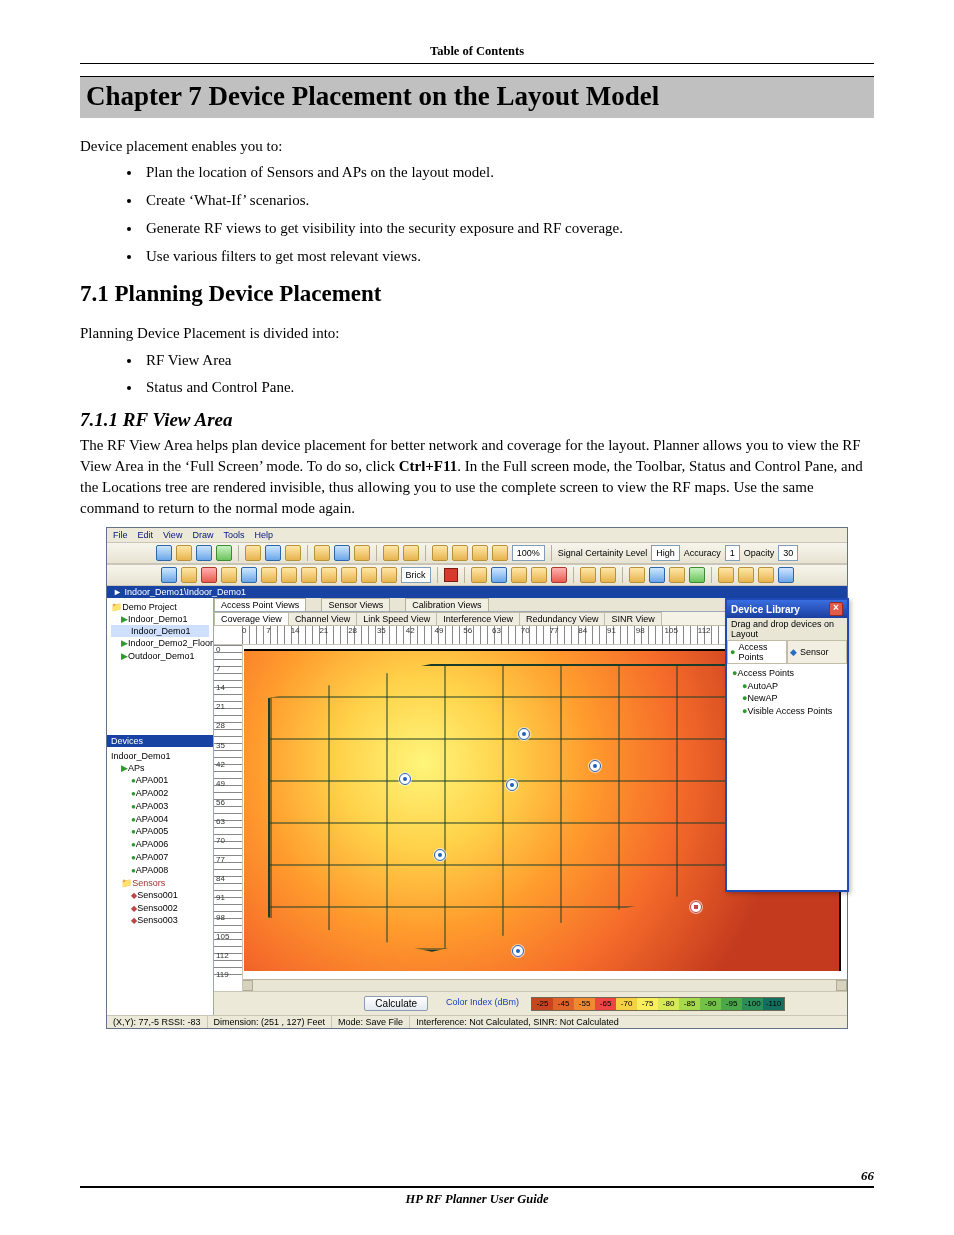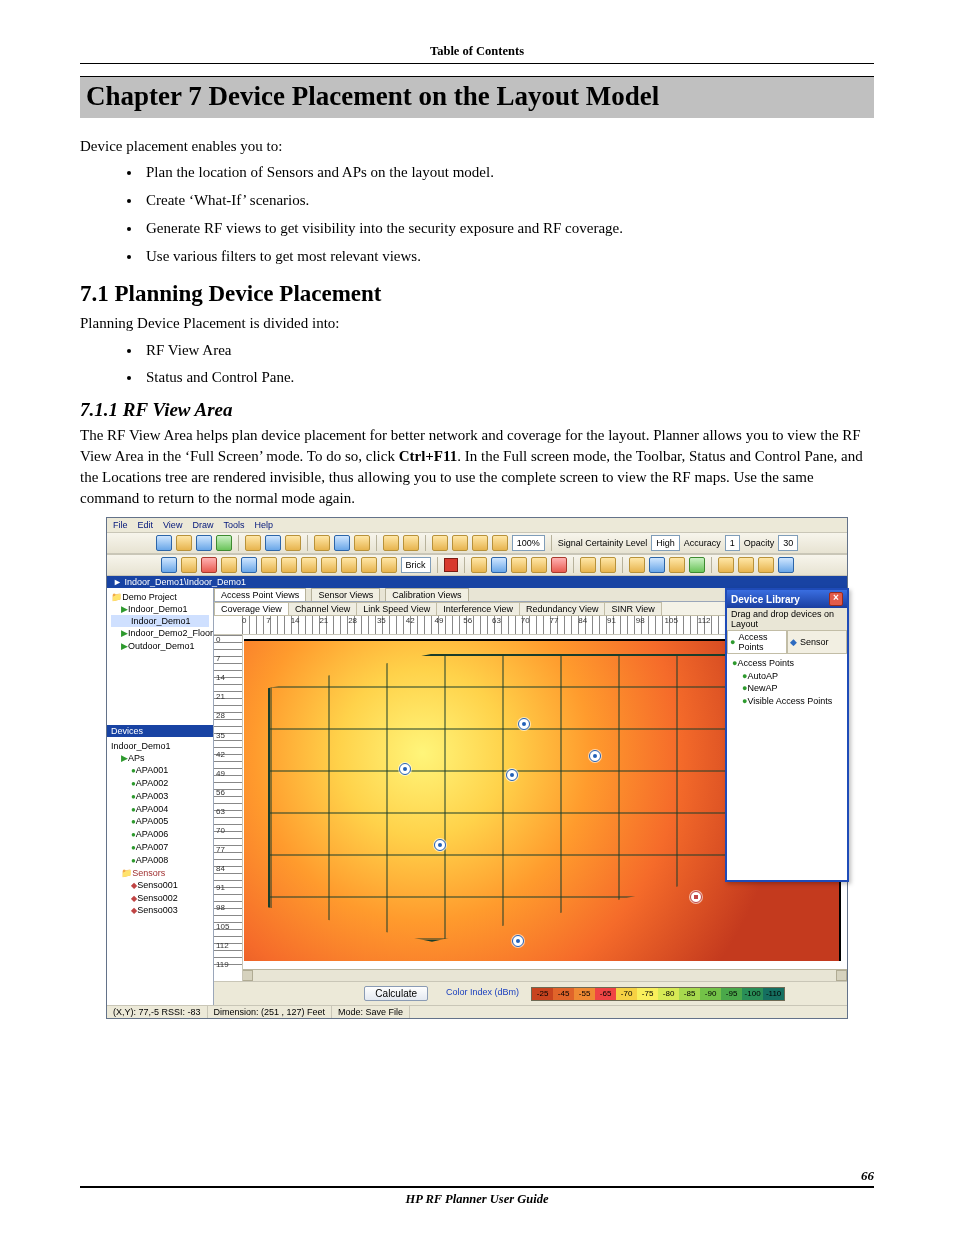"7.1 Planning Device Placement" h2.section { margin: 14px 0 6px 0 -> 14px 0 16px 0 }
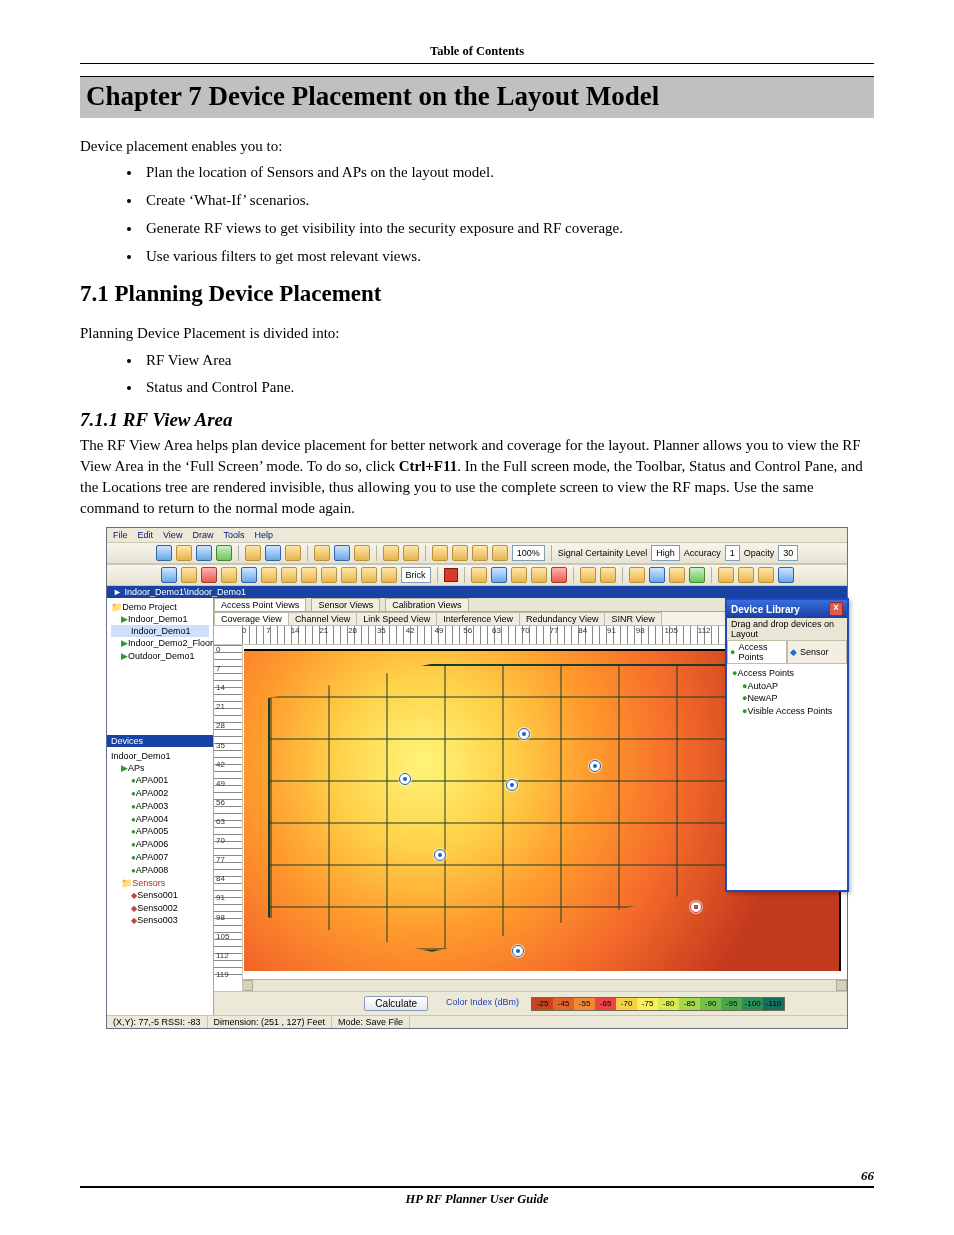"Access Point Views" .tabs { gap: 6px -> 16px }
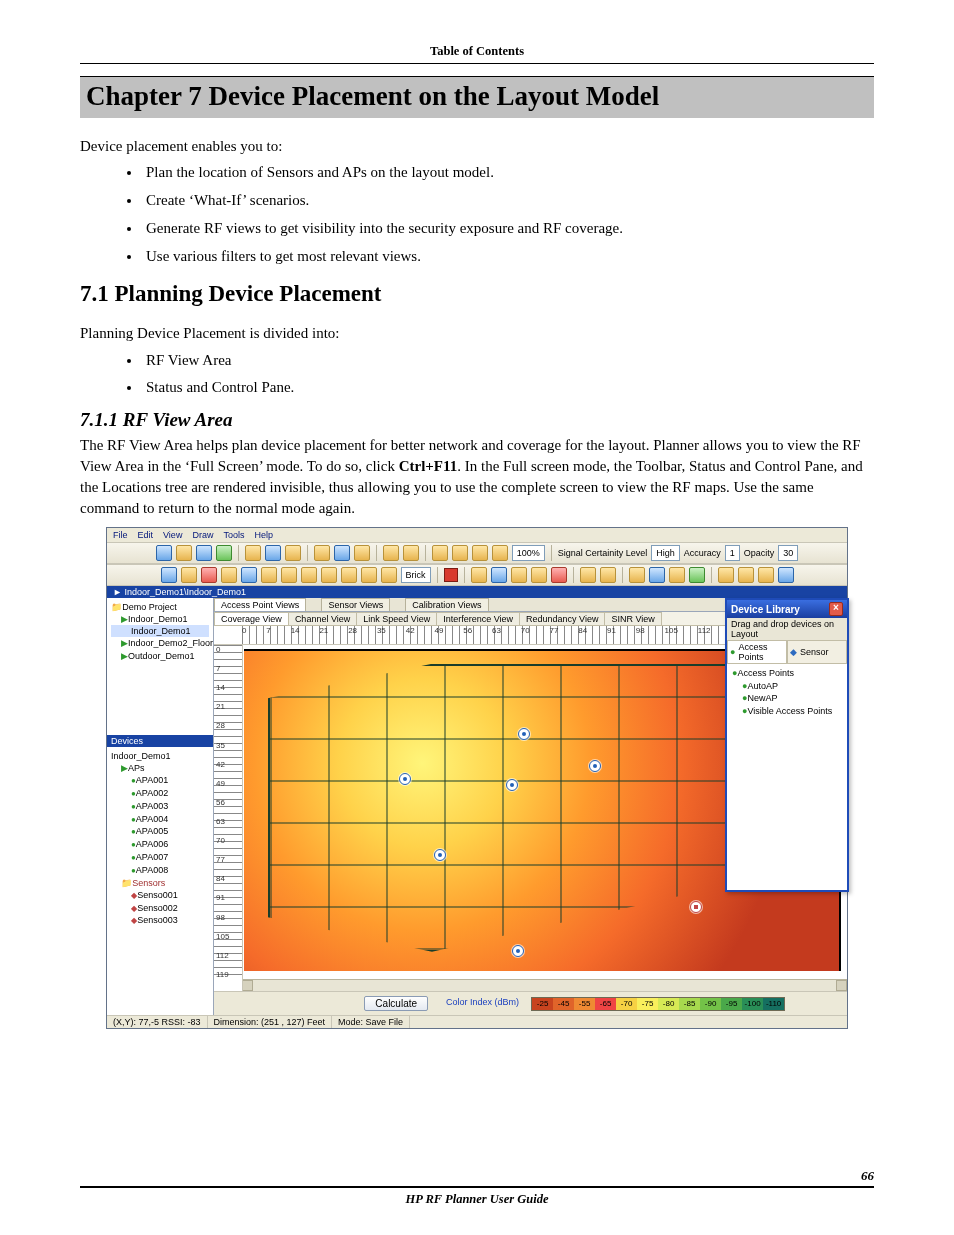"Interference: Not Calculated, SINR: Not" div { html: none -> <div>Interference: Not Calculated, SINR: Not Calculated</div> }
